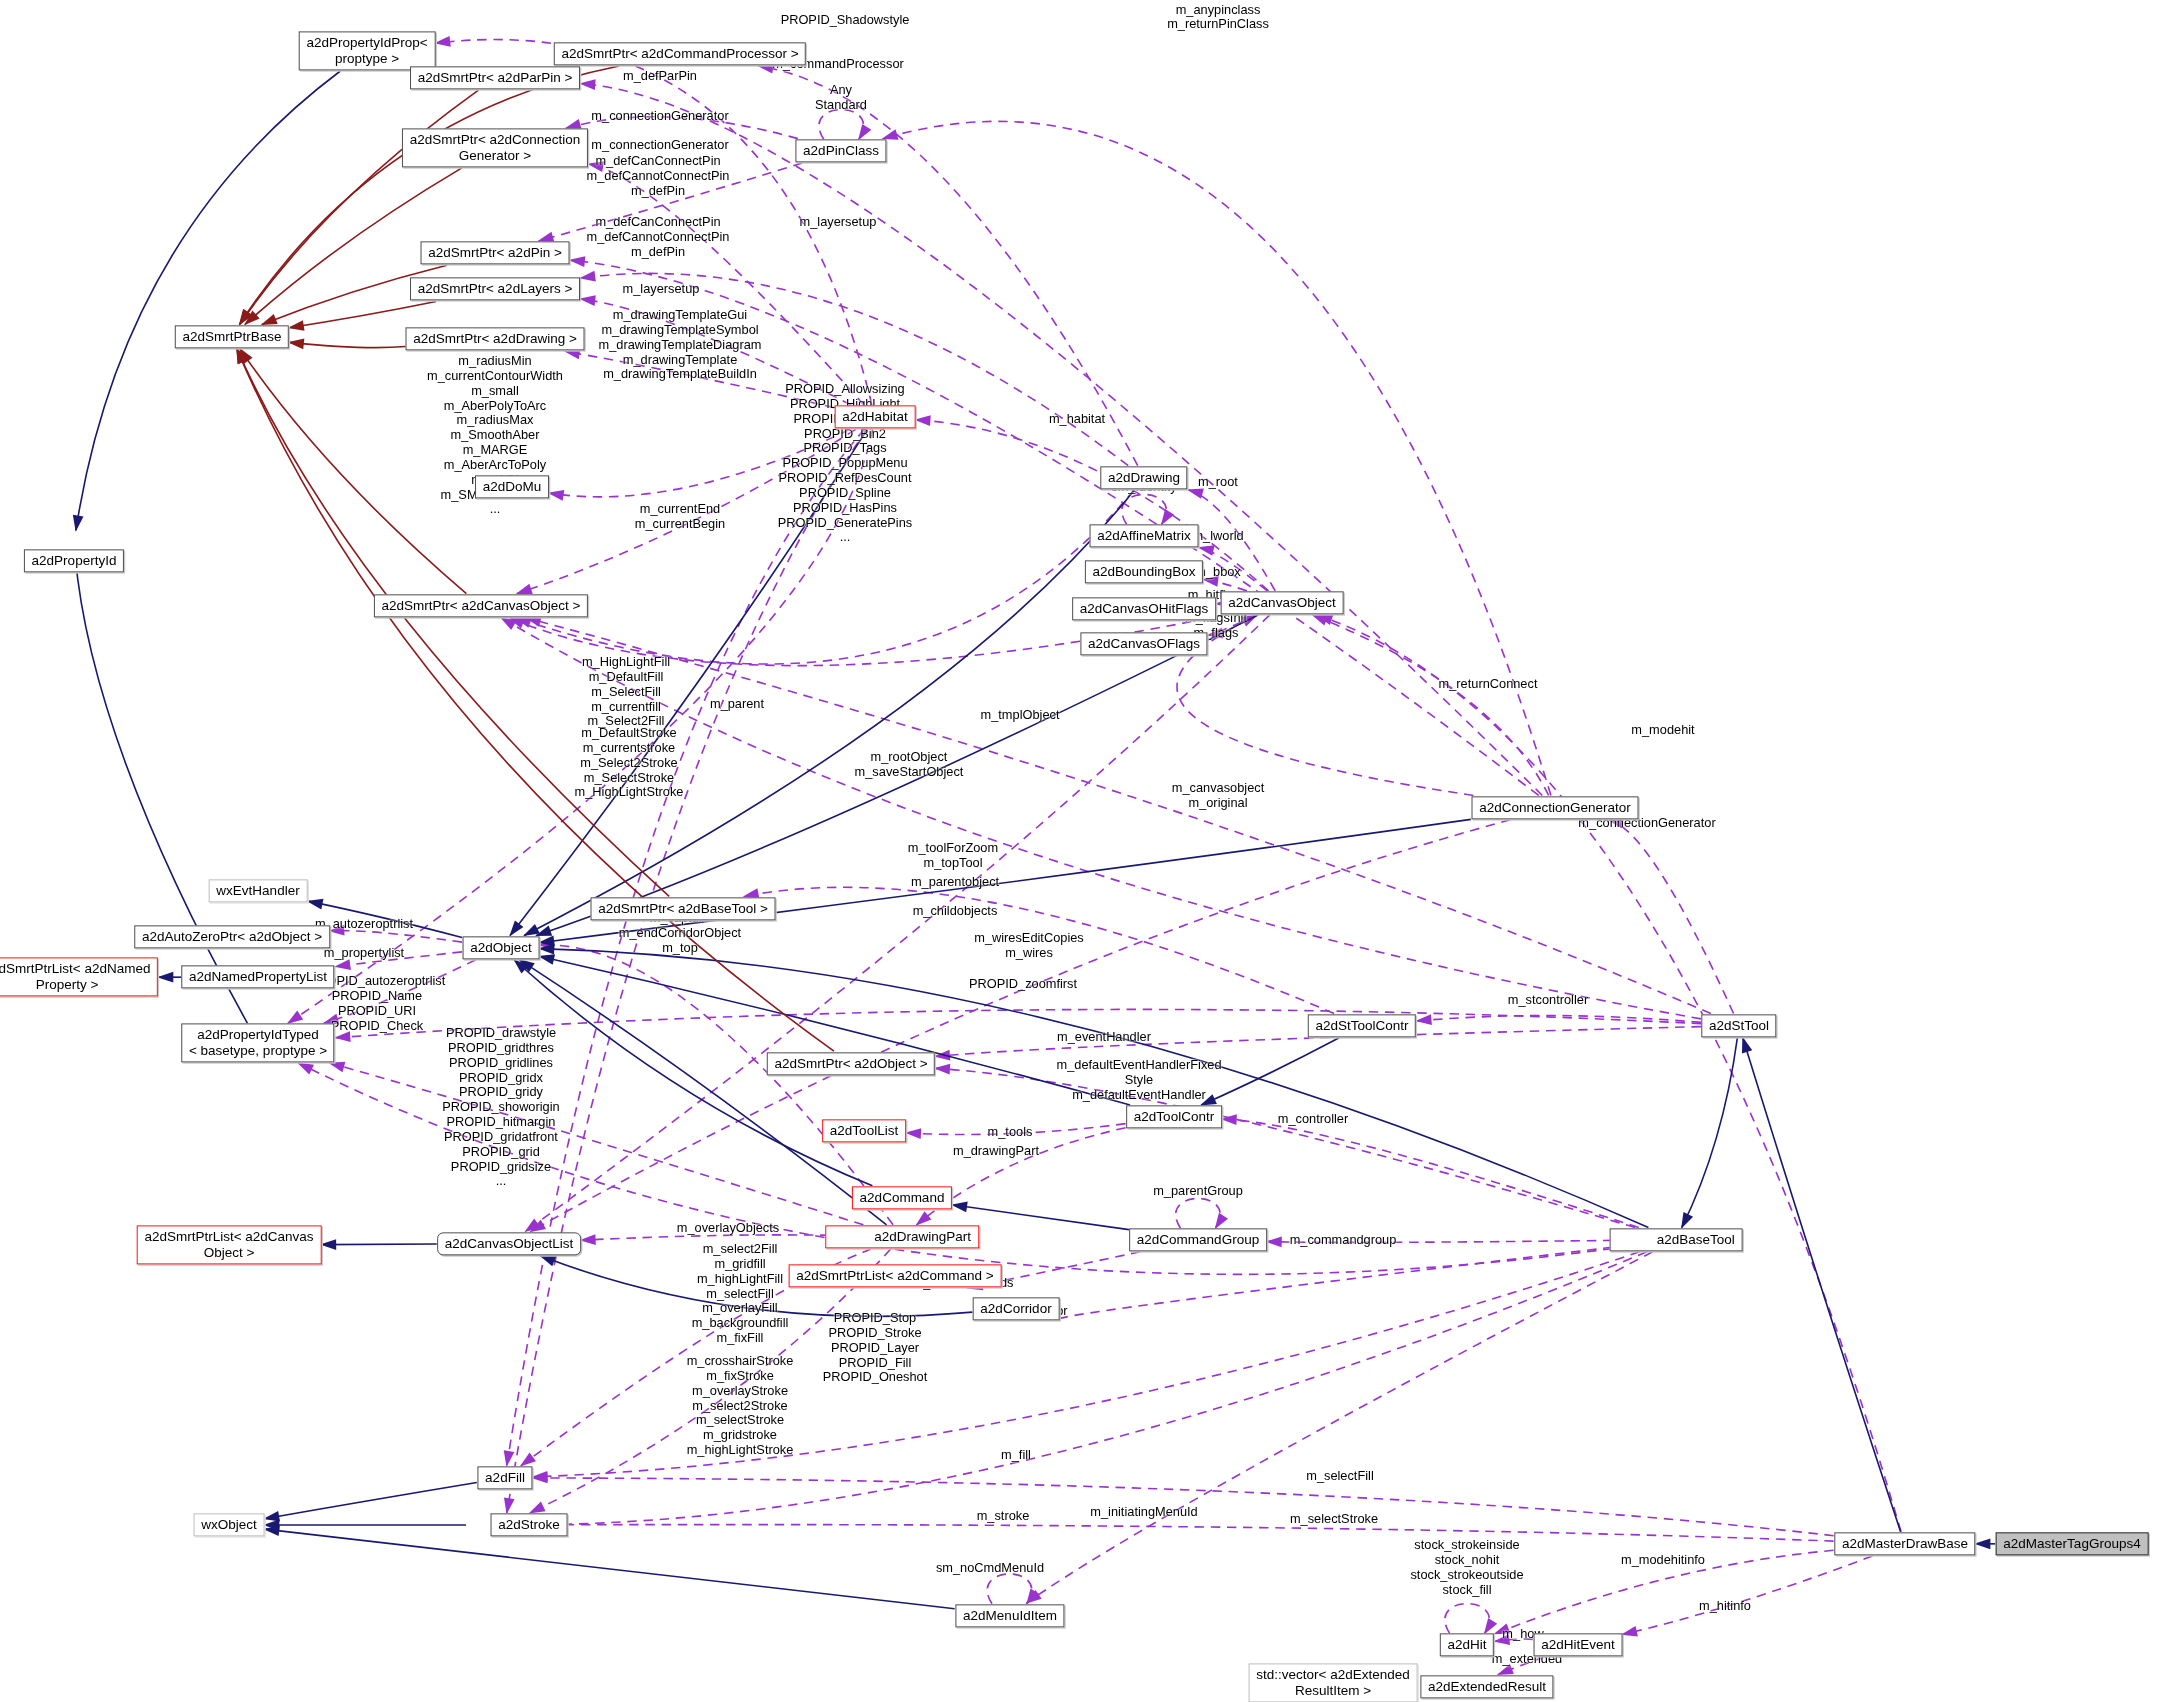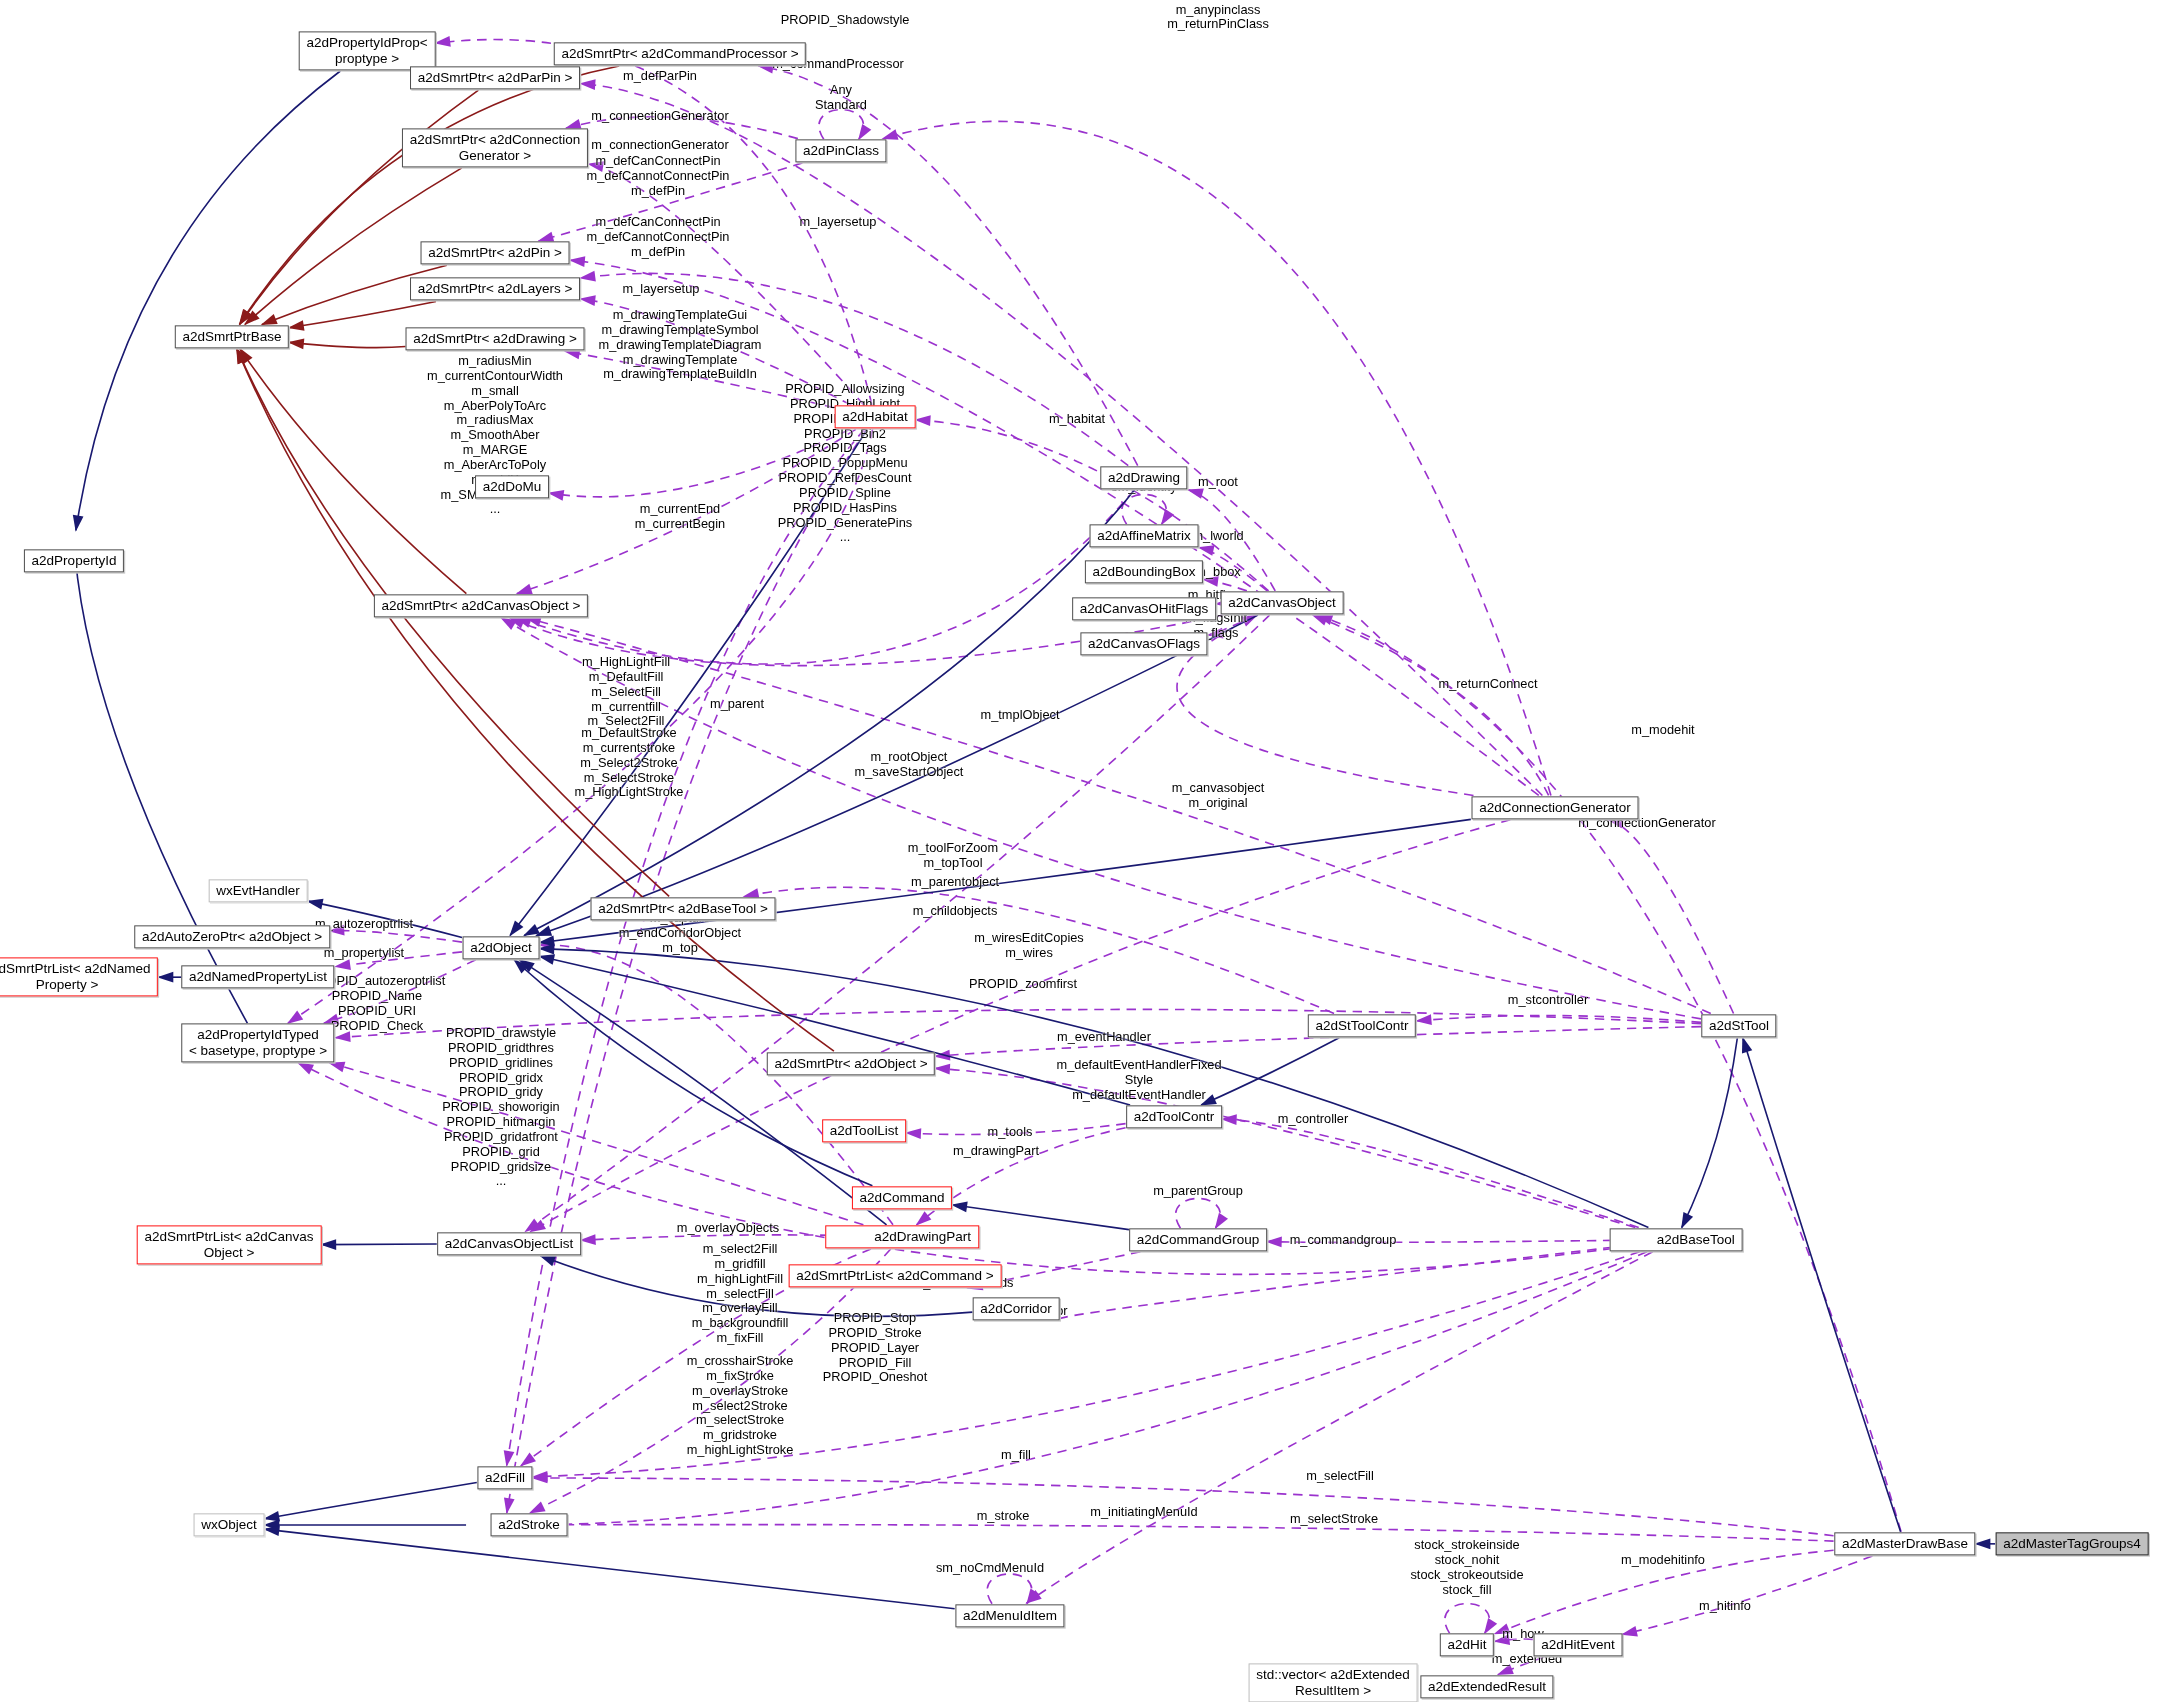"a2dCanvasObjectList" div.node { border-radius: none -> 6px }
